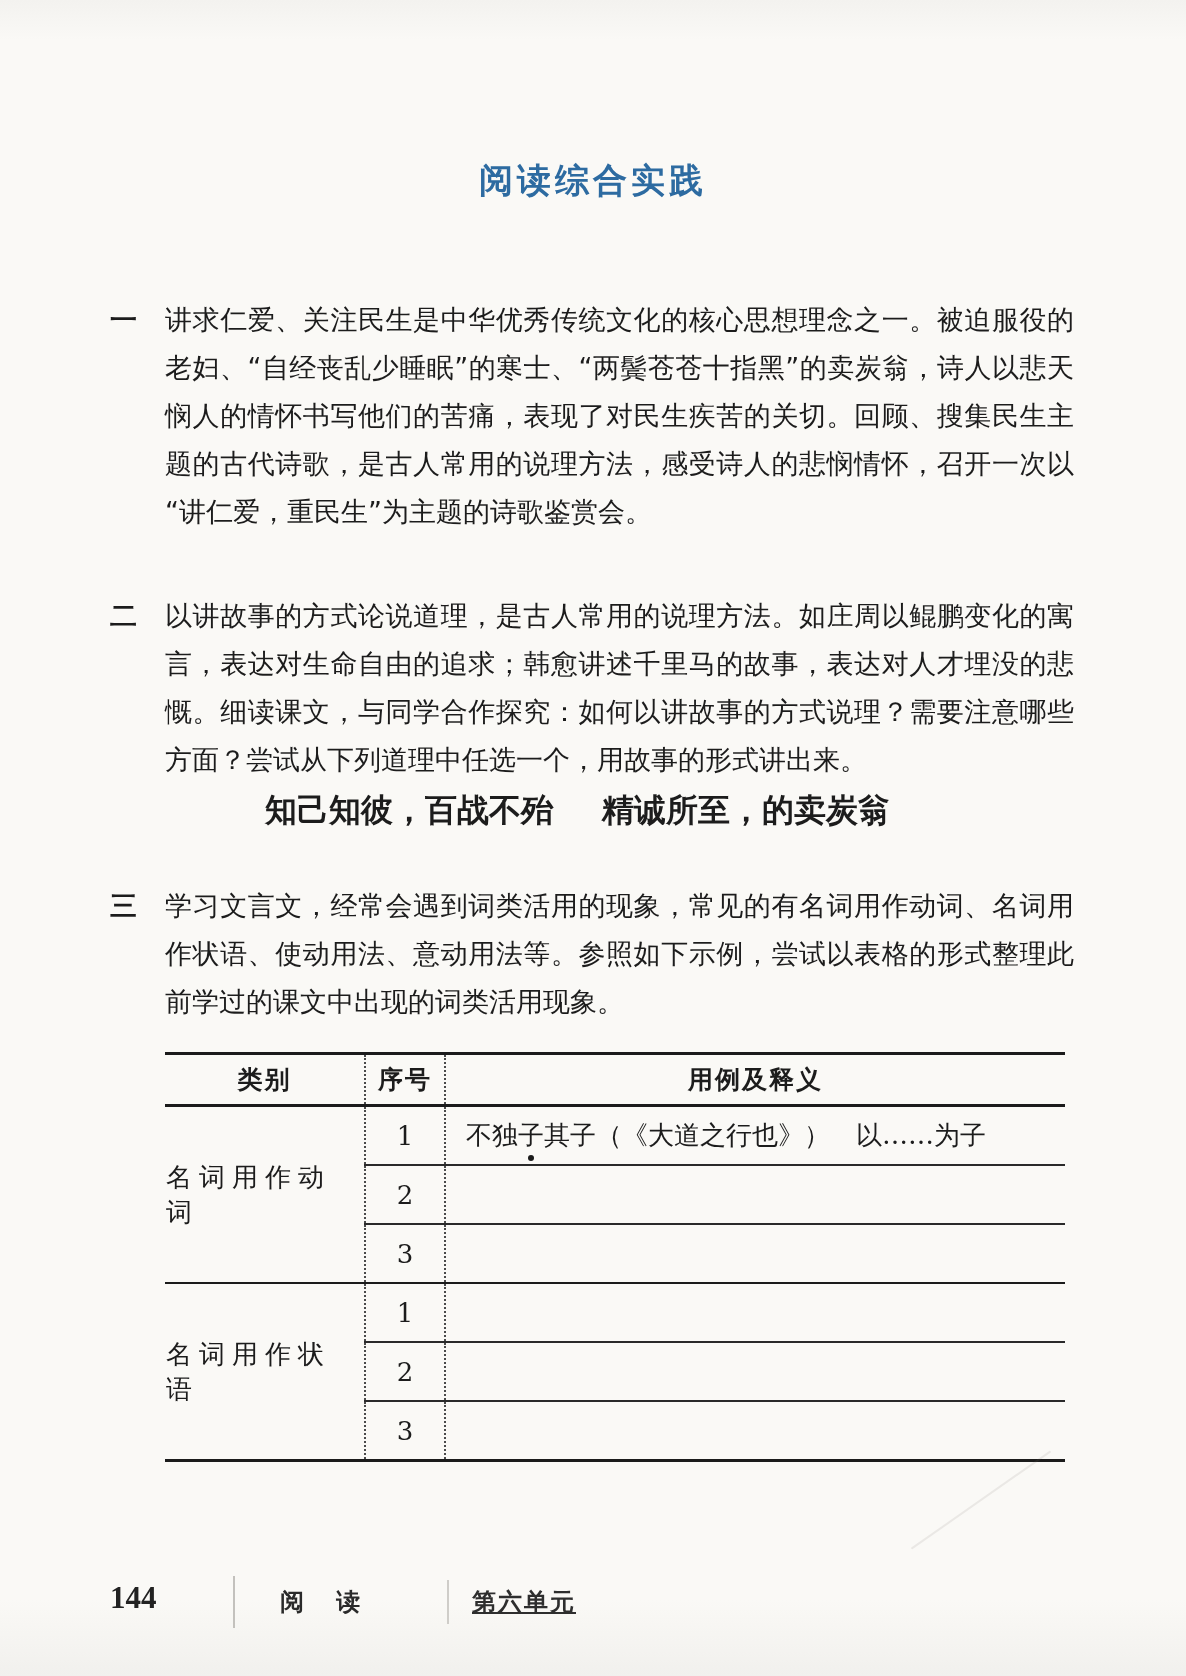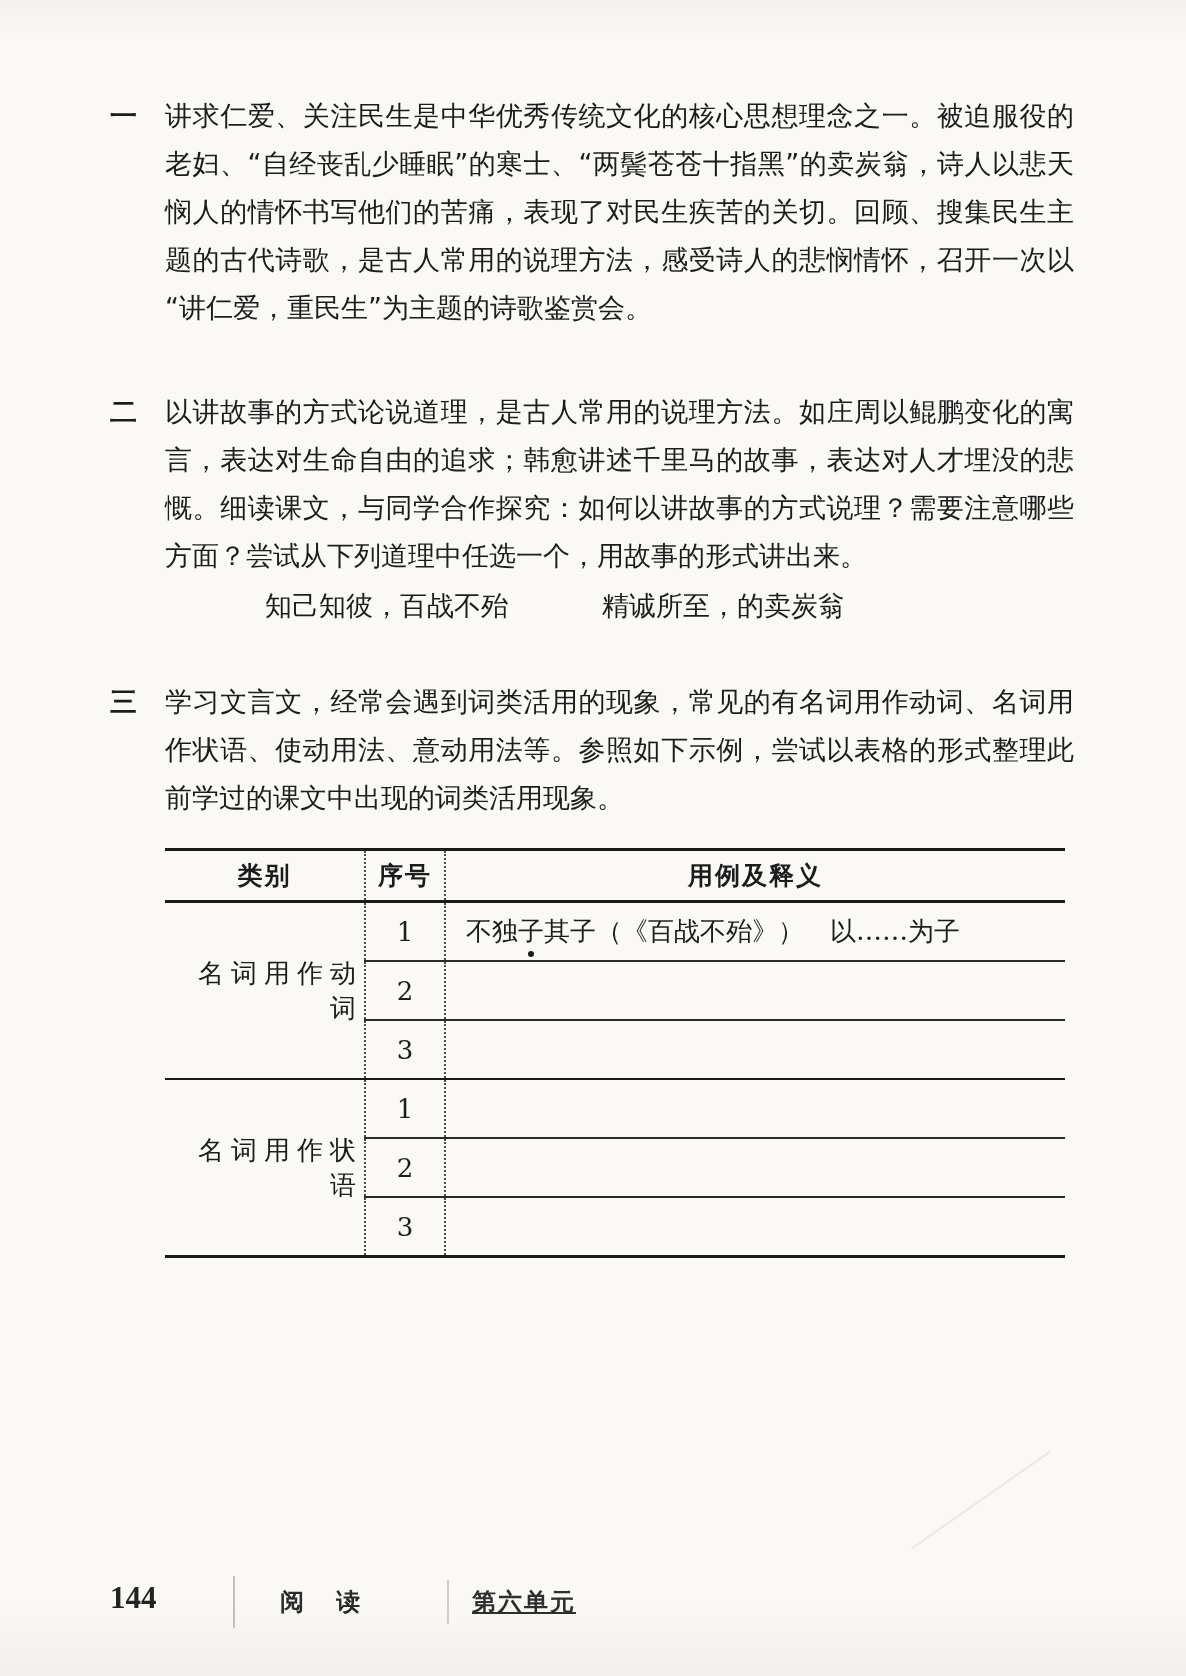"阅读综合实践" div.page-title { html: none -> <div>阅读综合实践</div> }
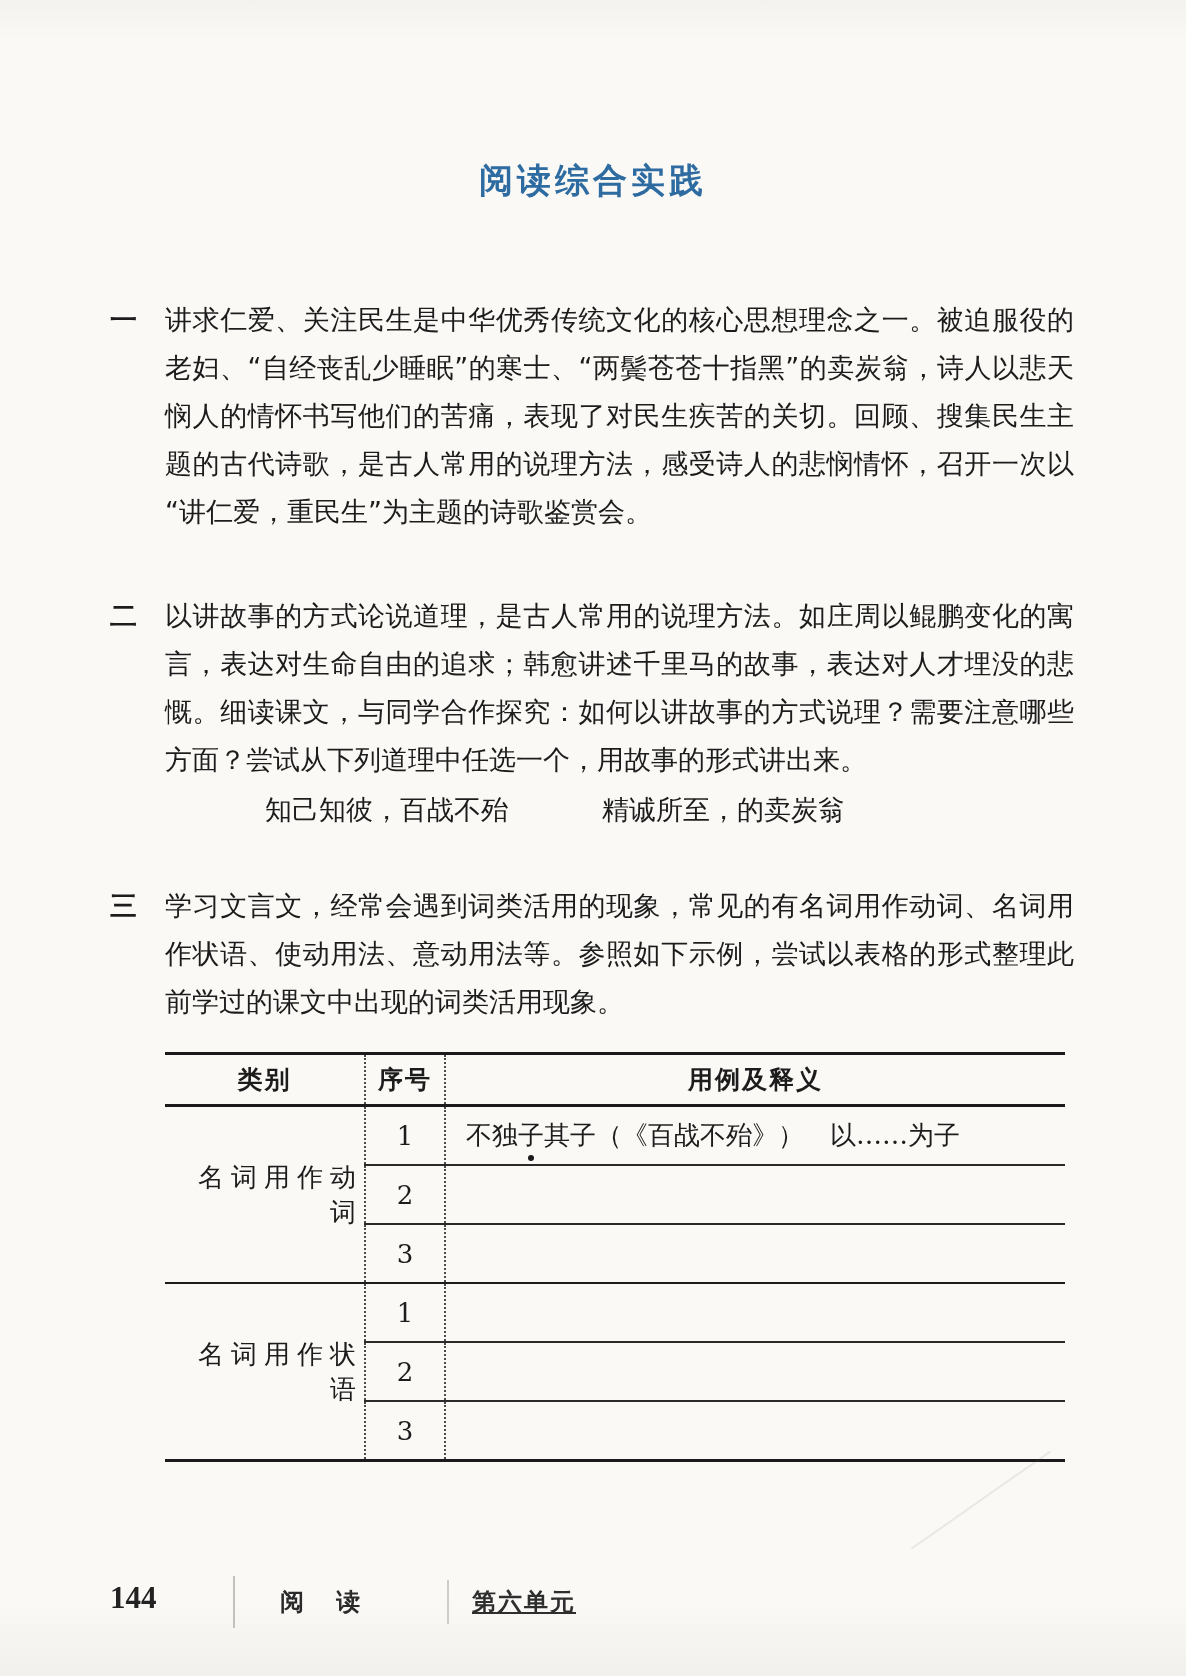"知己知彼，百战不殆" .proverbs { font-size: 27px -> 32px; font-weight: 400 -> 700 }
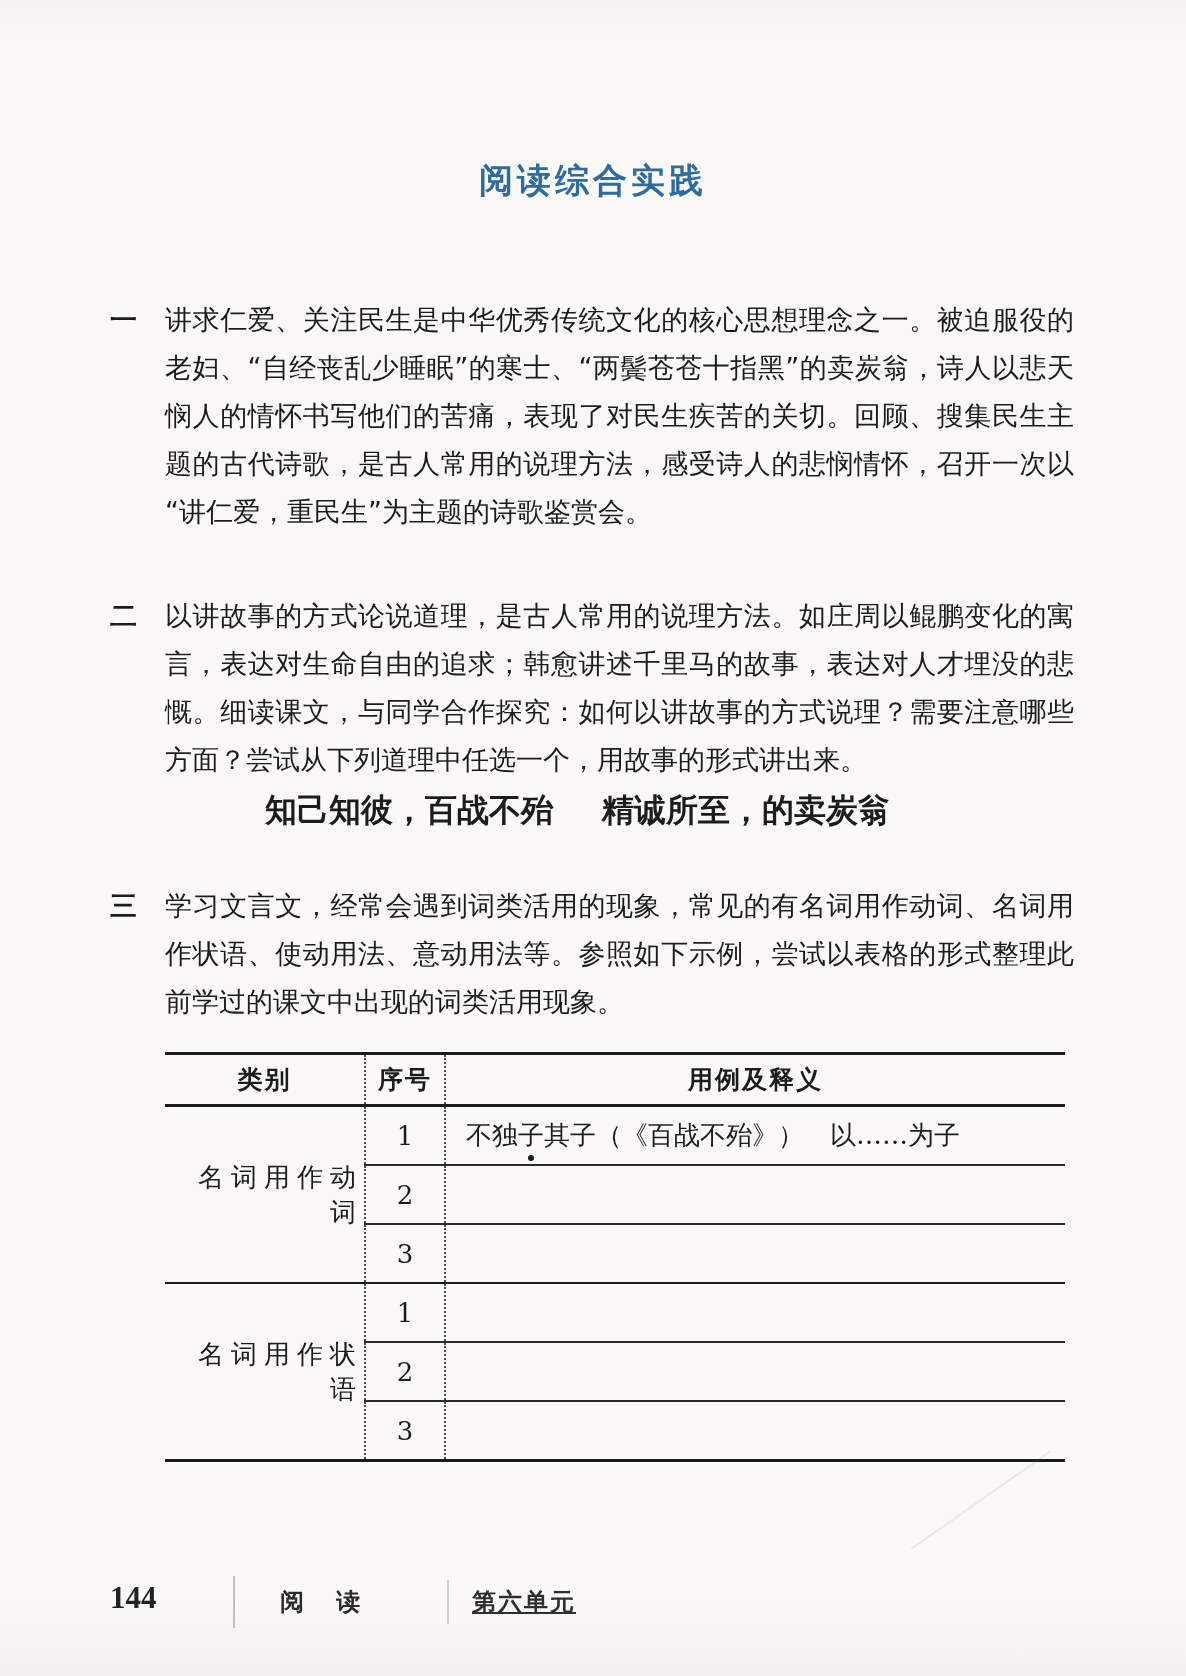"其子（《百战不殆》） 以……为子" span { text: 百战不殆 -> 大道之行也 }
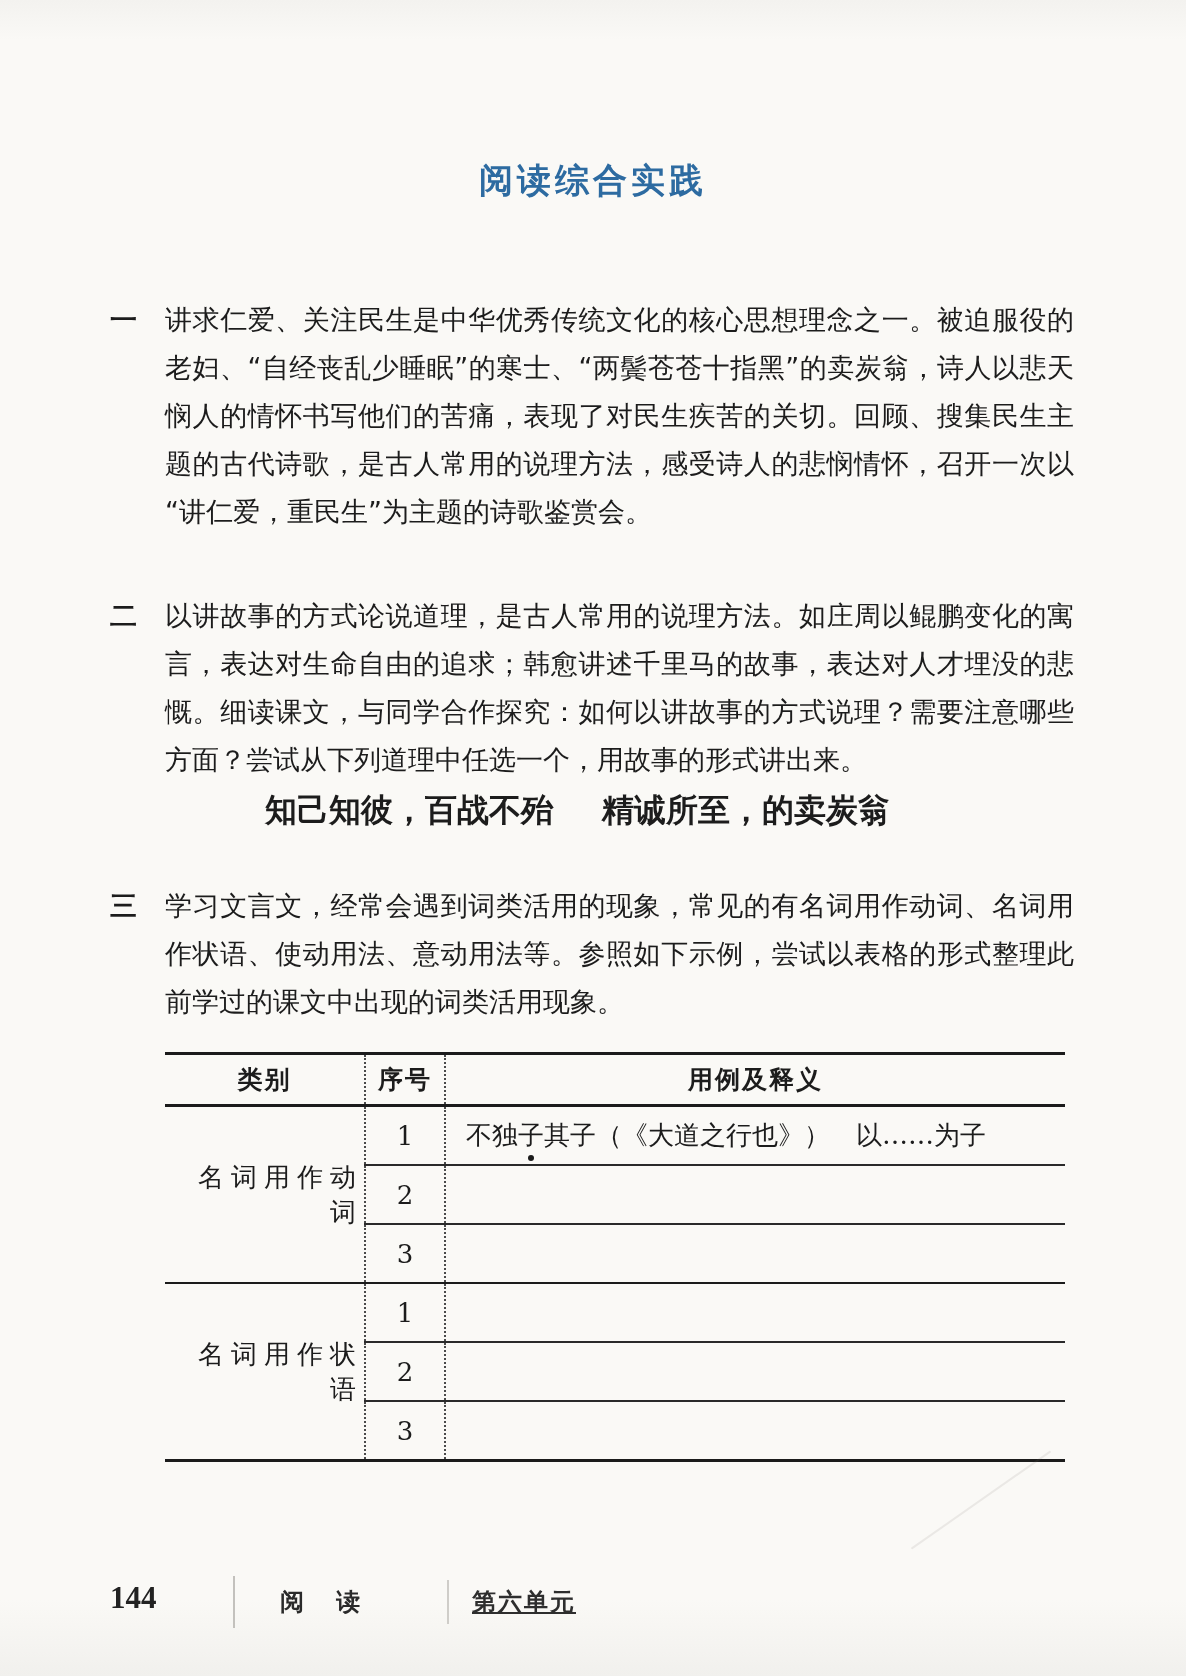"名词用作动词" td.cat { text-align: right -> left }
